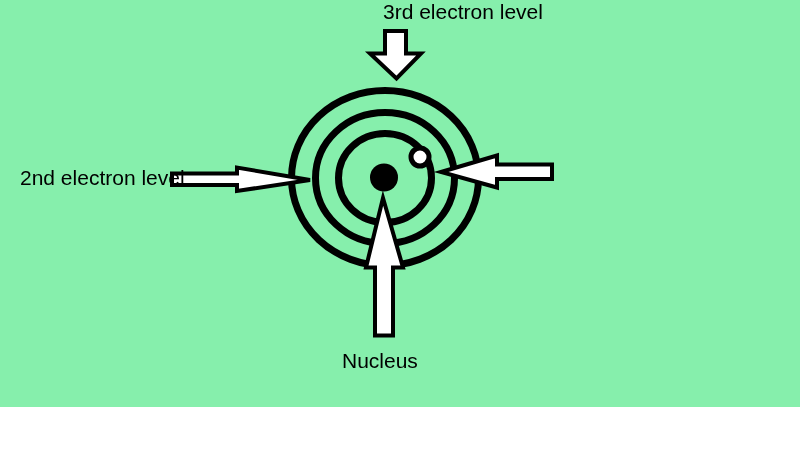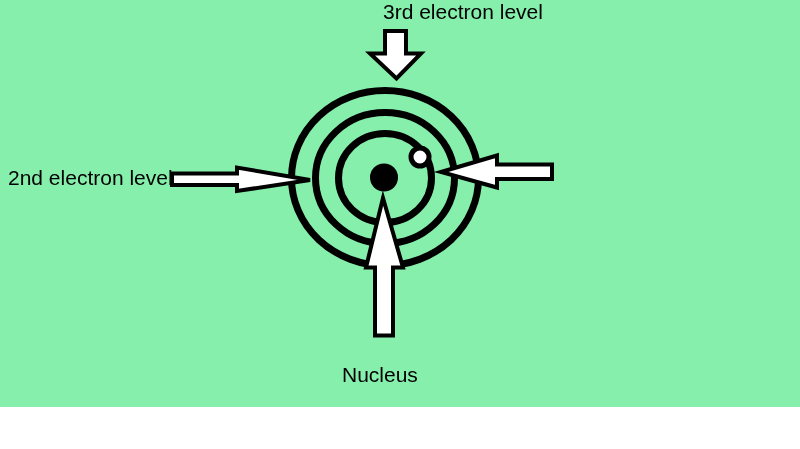"2nd electron level" .label-second { left: 8px -> 20px }
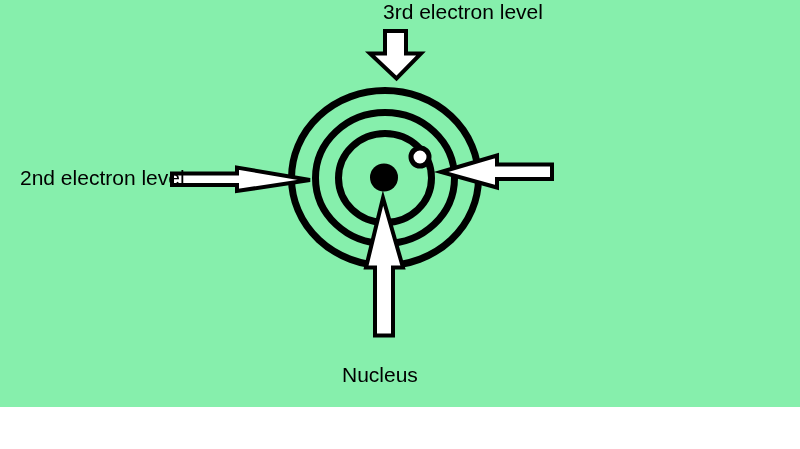"Nucleus" .label-nucleus { top: 364px -> 350px }
